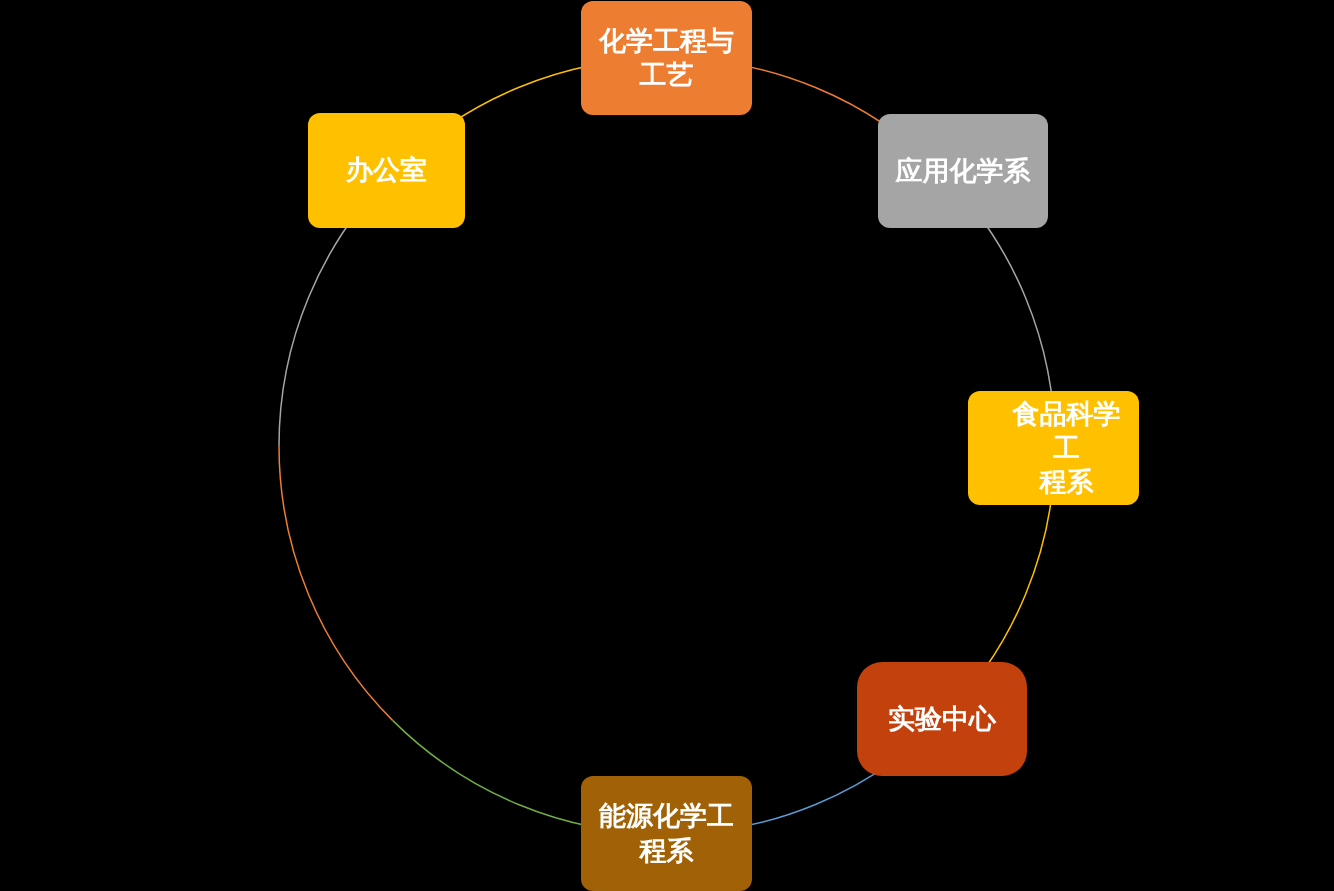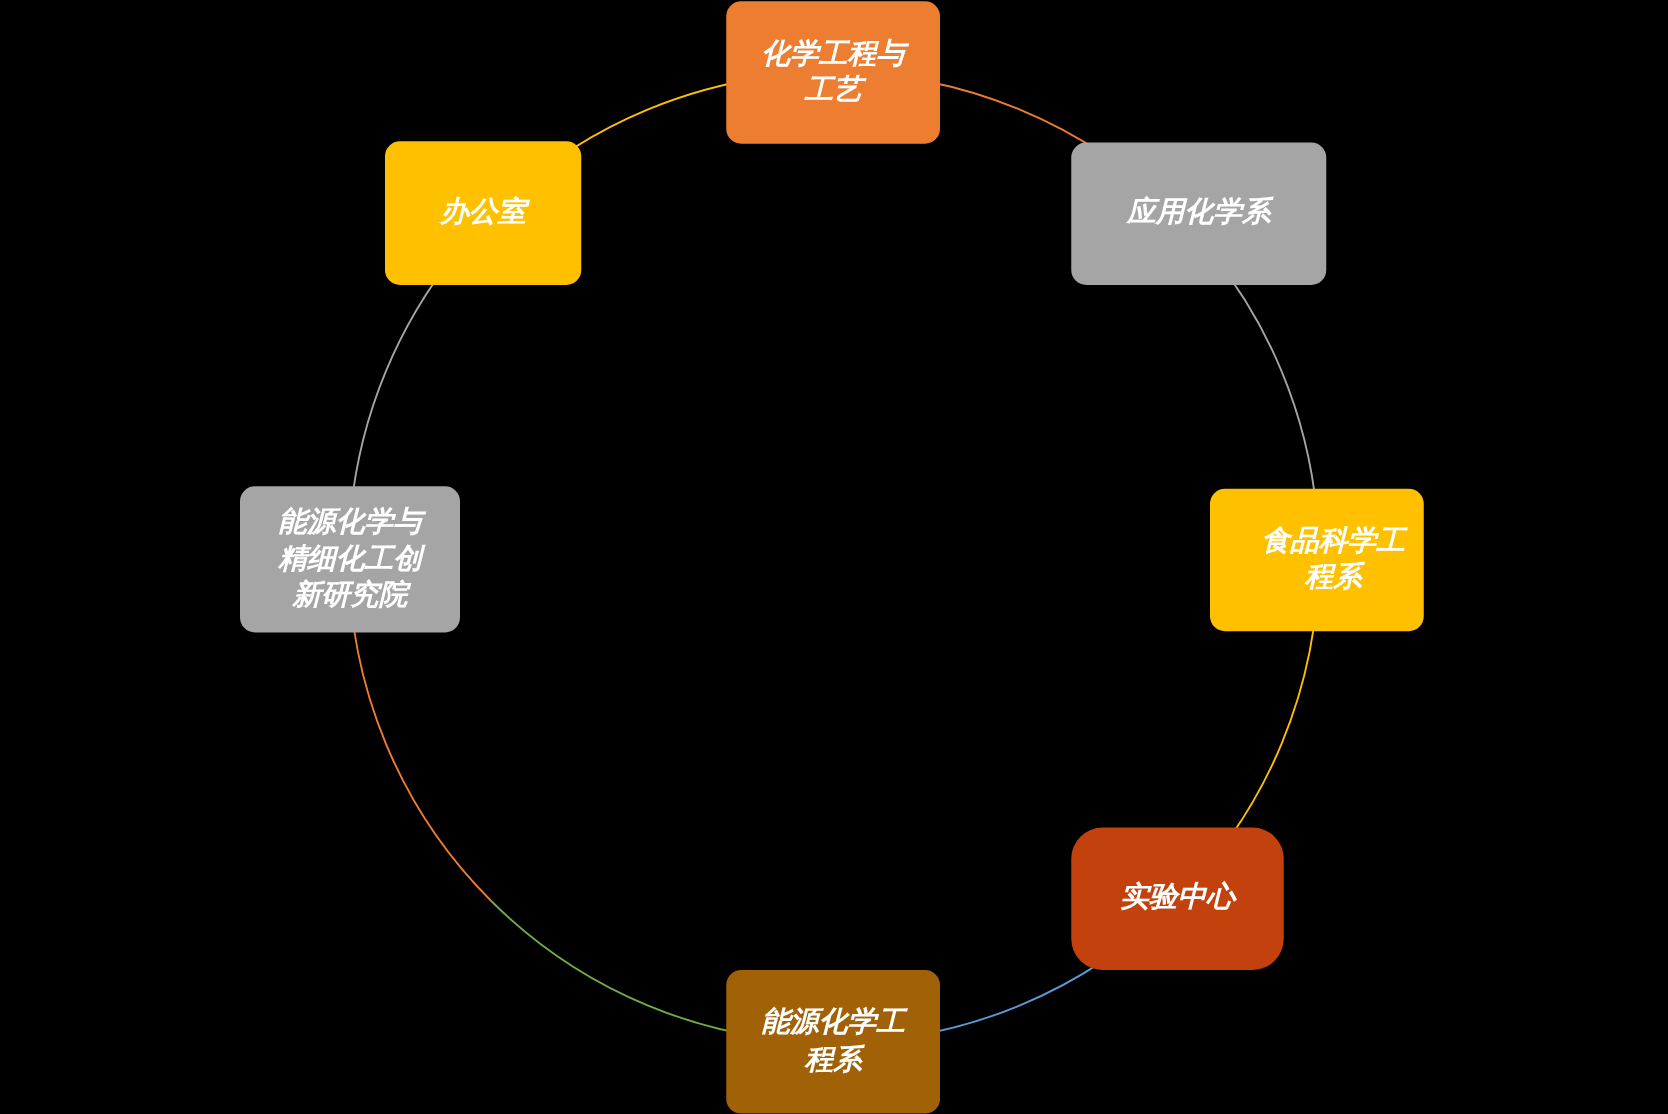"化学工程与" .node { font-size: 23px -> 27px; font-style: italic -> none }
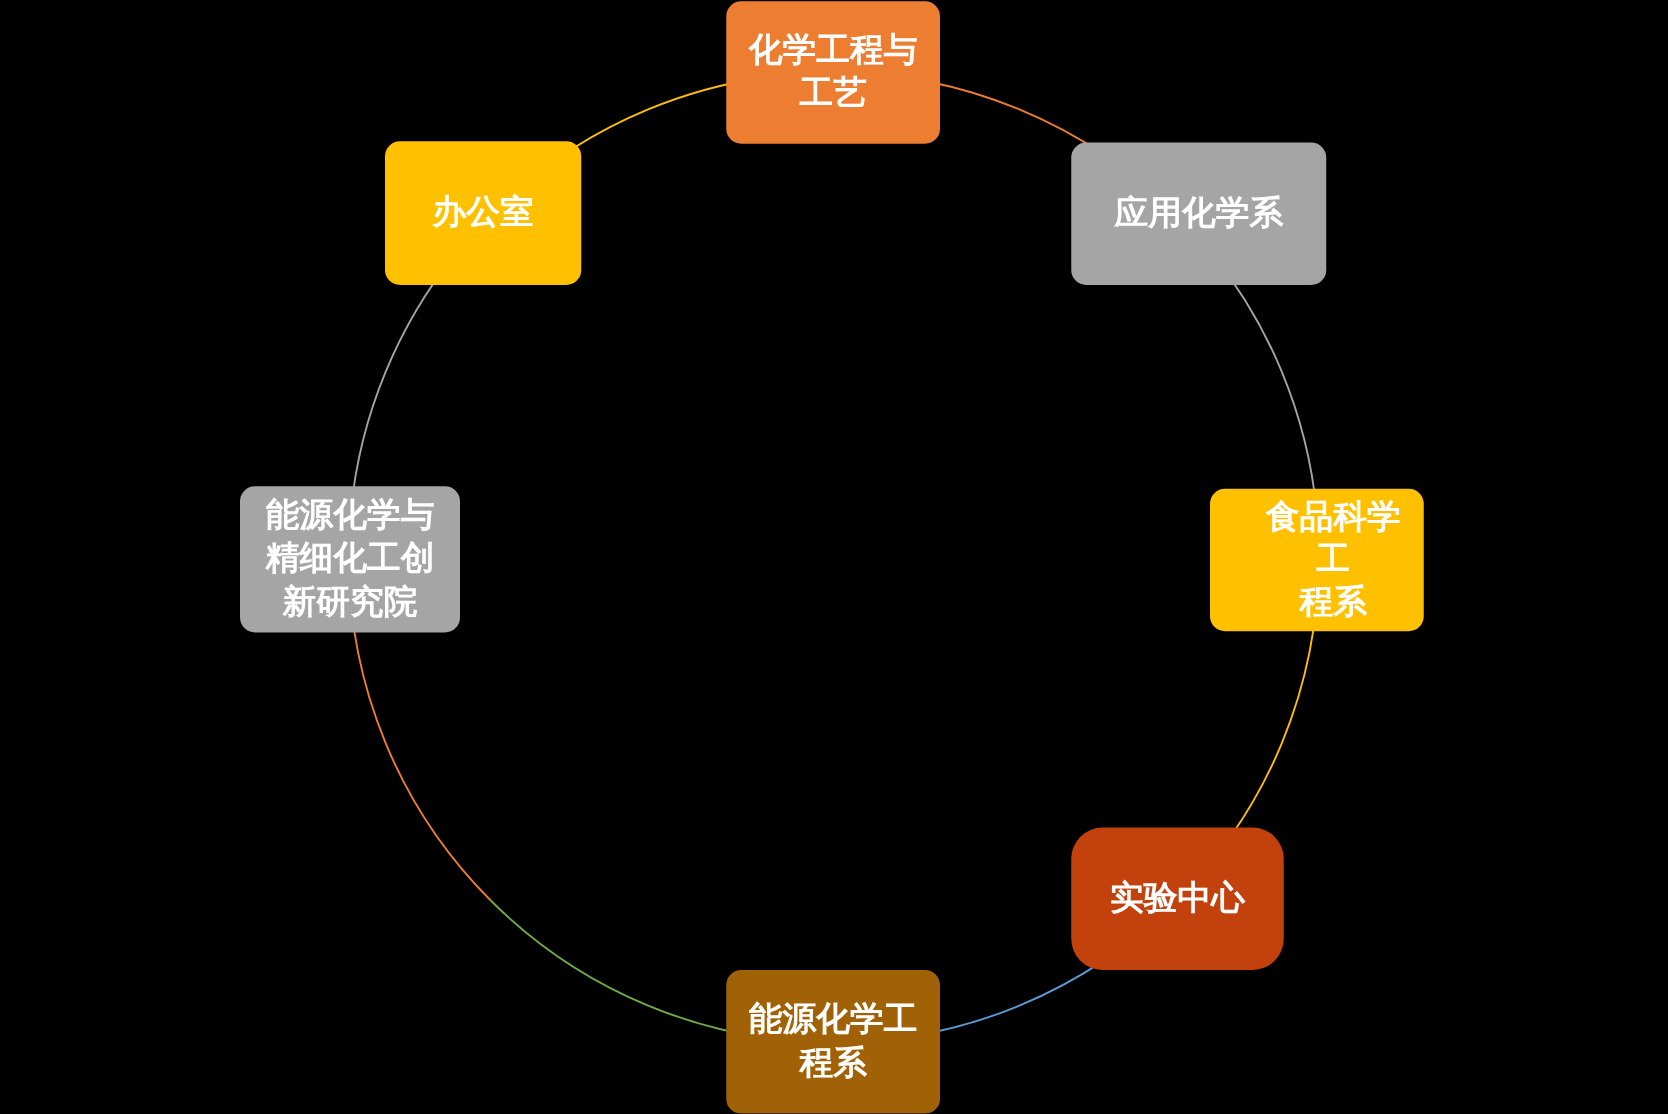"应用化学系" .n1 { left: 857px -> 878px; width: 204px -> 170px }
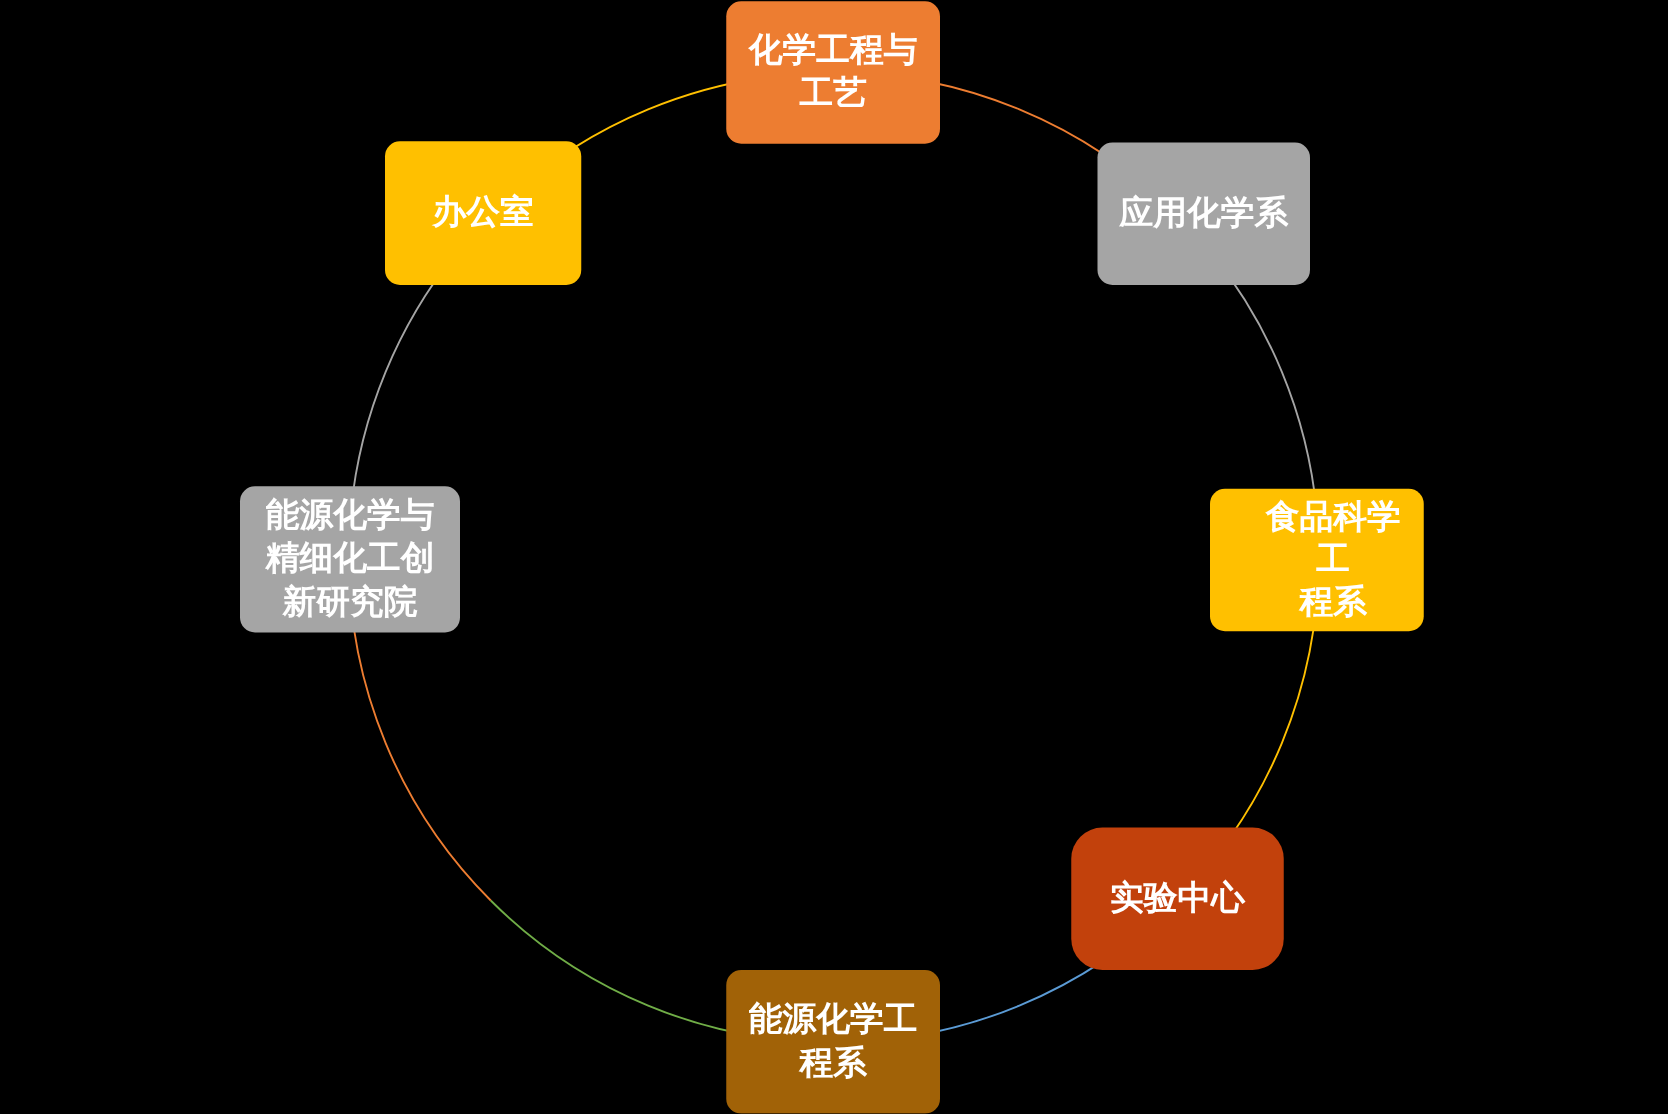"能源化学与" div.node { html: <div> <span>能源化学与 精细化工创 新研究院</span> </div> -> none }
